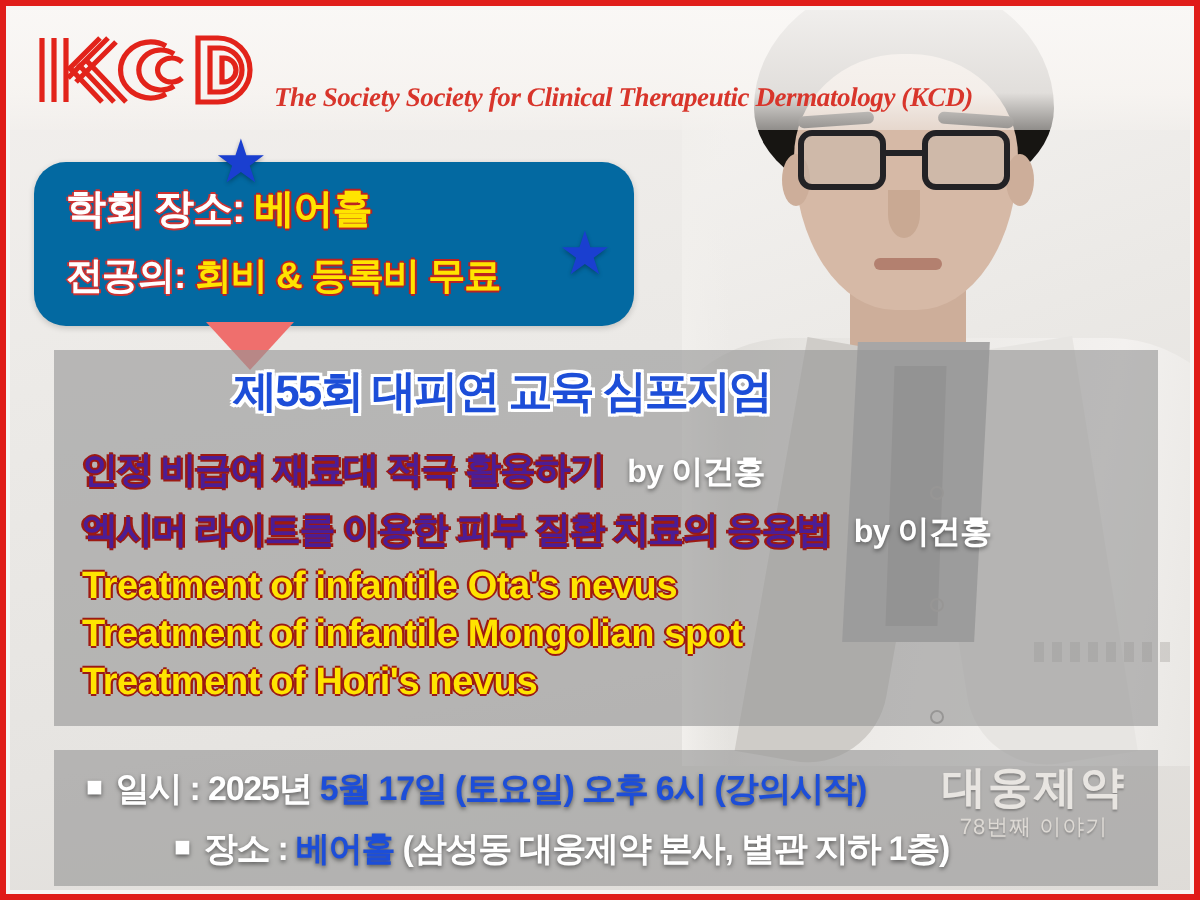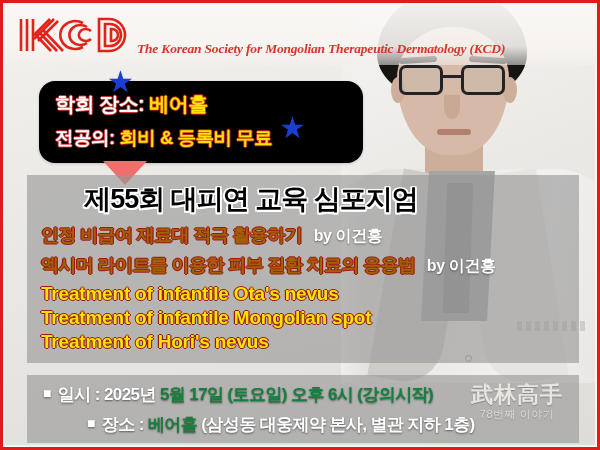"The Korean Society for Mongolian" div { text: Korean Society for Mongolian -> Society Society for Clinical }
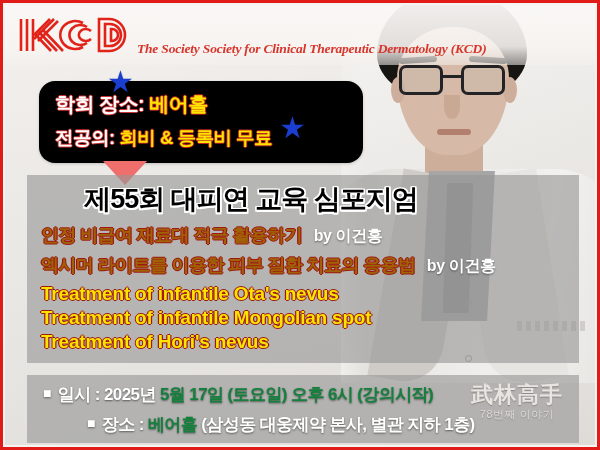"학회 장소: 베어홀" #venue-bubble { background: #000000 -> #0369a1; margin-left: 22px -> none; width: 324px -> 300px }
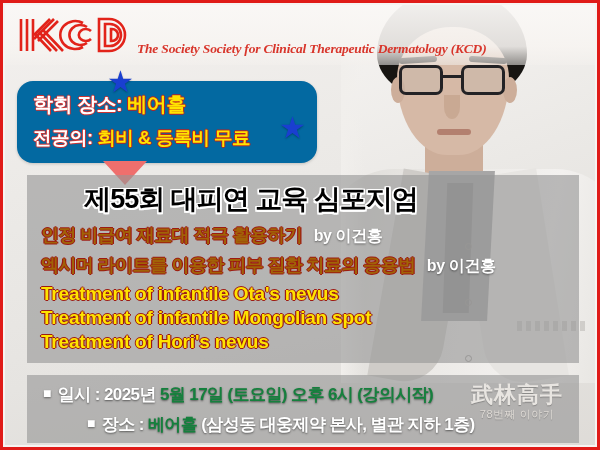"제55회 대피연 교육 심포지엄" #symposium-title { color: #000000 -> #1d4ed8; font-size: 27px -> 22px }
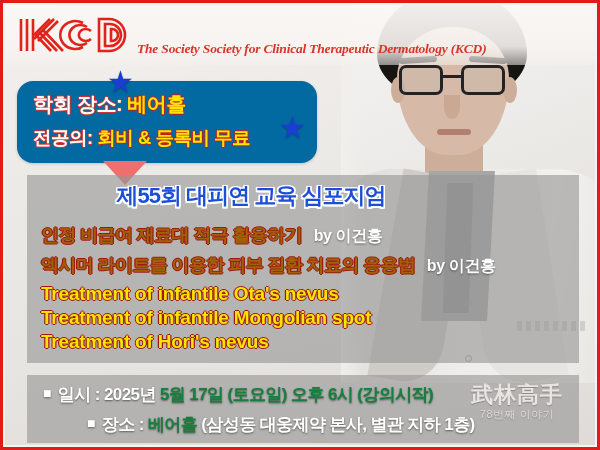"인정 비급여 재료대 적극 활용하기" .prog-ko { color: #a16207 -> #4c1d95 }
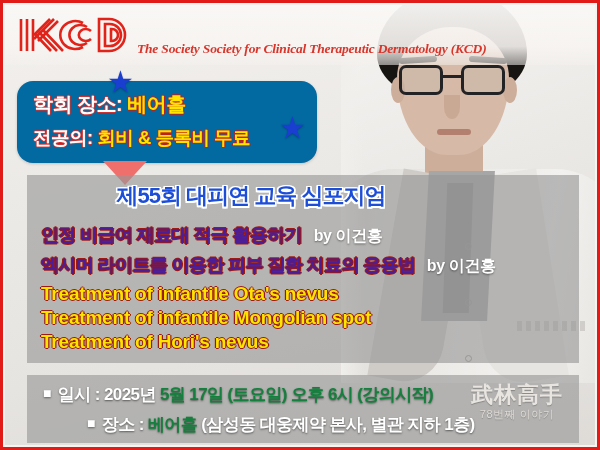"5월 17일 (토요일) 오후 6시" .d-yellow { color: #15803d -> #1d4ed8 }
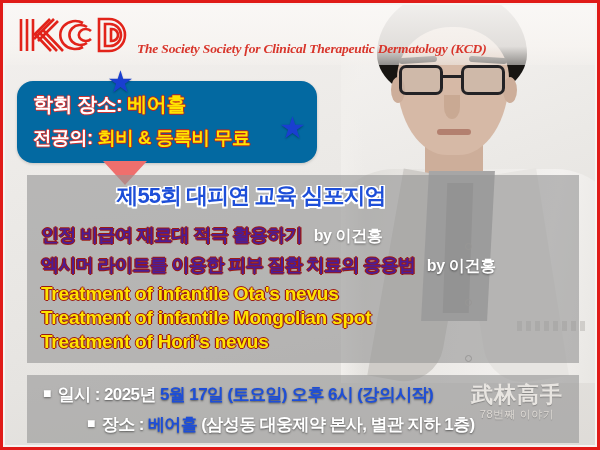"武林高手" div { text: 武林高手 -> 대웅제약 }
